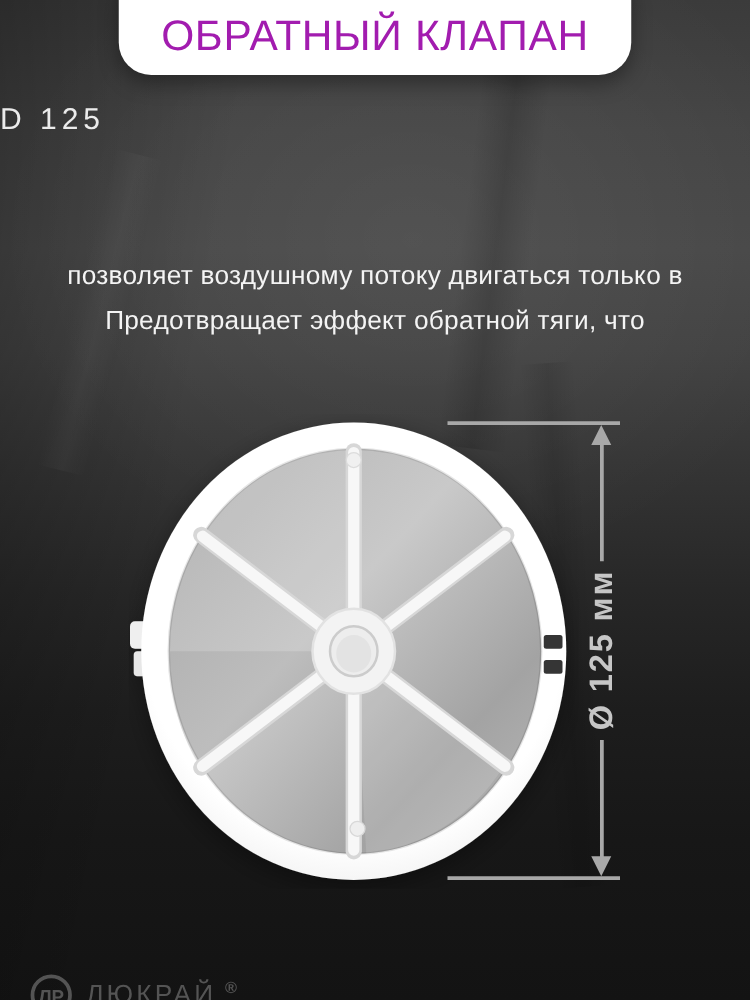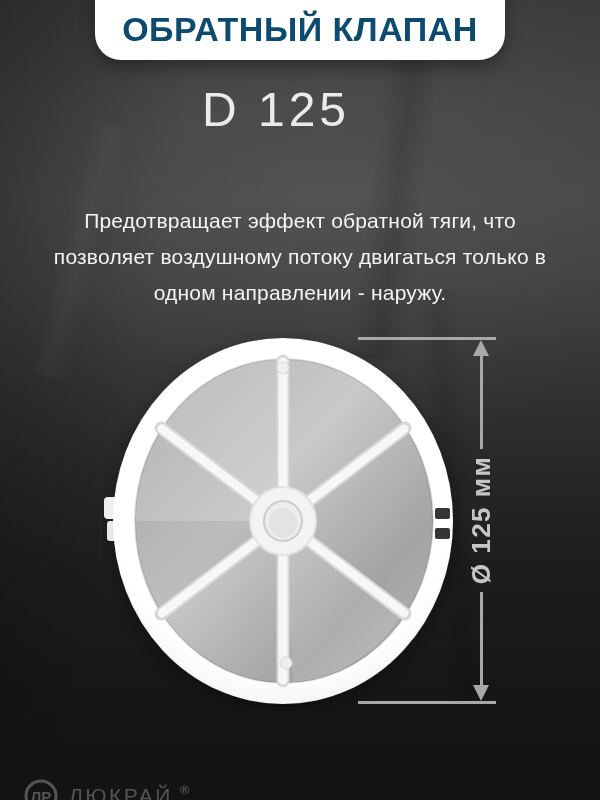"ОБРАТНЫЙ КЛАПАН" .title-pill .title { color: #0c4a6e -> #a21caf; font-weight: 700 -> 400 }
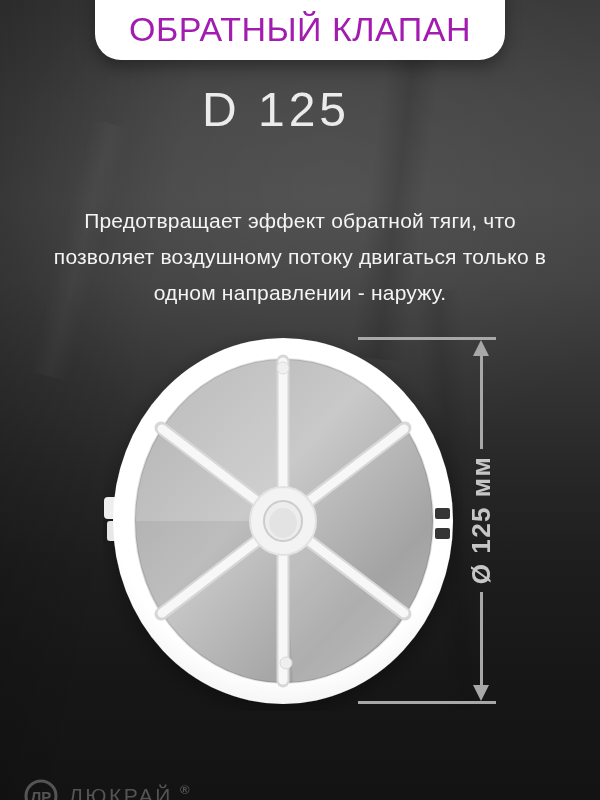"D 125" .model { font-size: 48px -> 24px; text-align: center -> none }
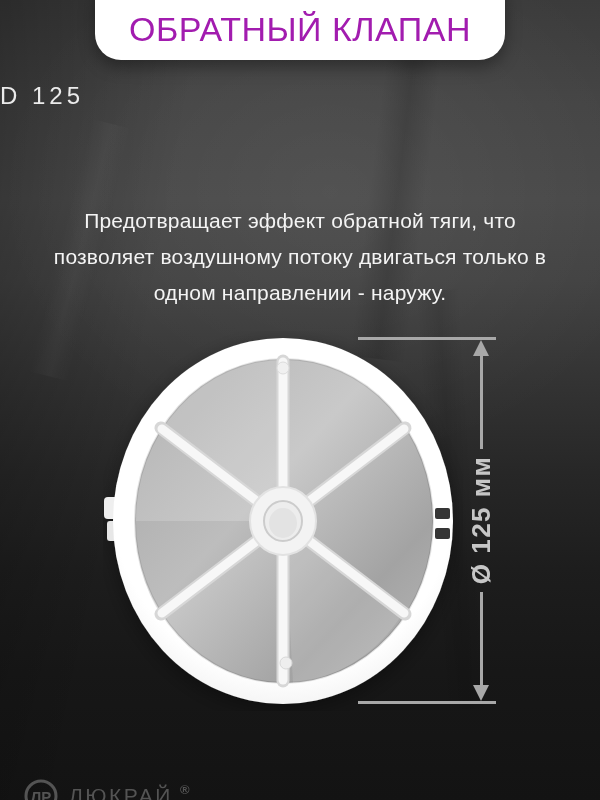"Предотвращает эффект обратной тяги, что" div { order: before "позволяет воздушному потоку двигаться" -> after "позволяет воздушному потоку двигаться" }
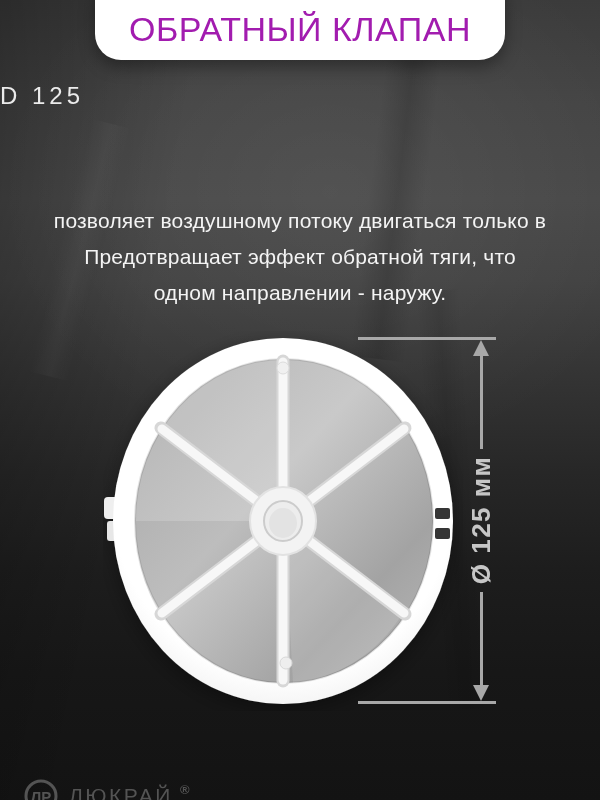"одном направлении - наружу." div { html: <div>одном направлении - наружу.</div> -> none }
